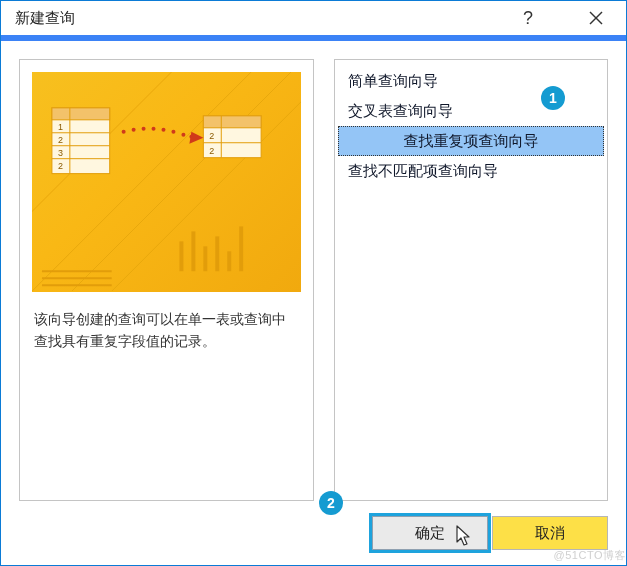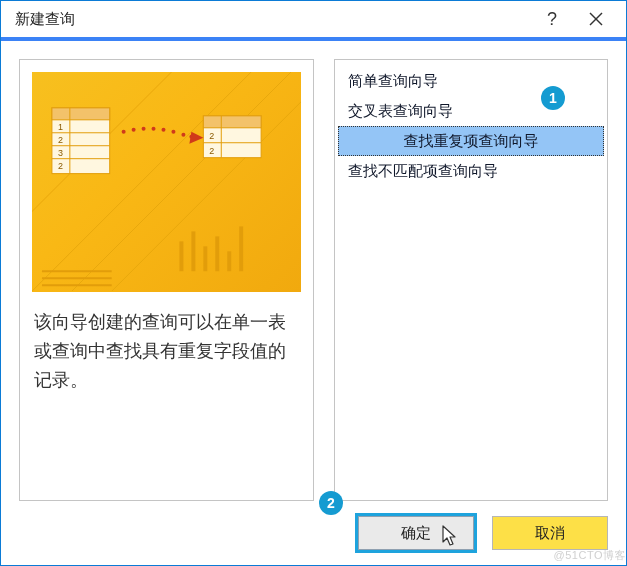"新建查询" .titlebar { border-bottom: 4px solid #3b82f6 -> 6px solid #3b82f6; gap: none -> 24px }
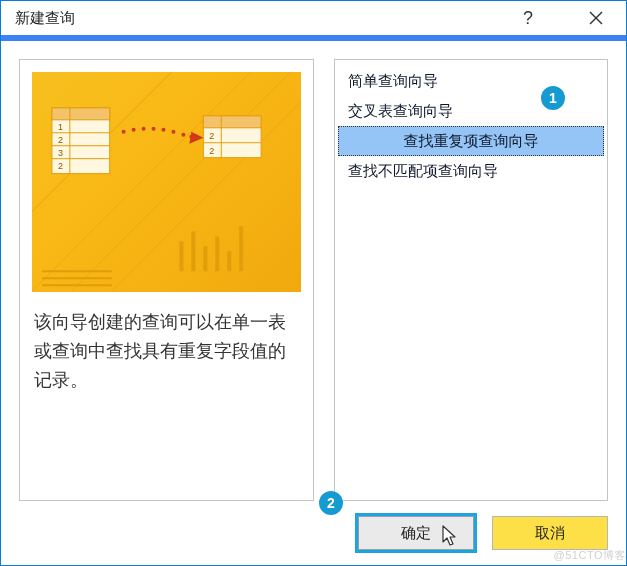"该向导创建的查询可以在单一表或查询中查找具有重复字段值的记录。" .desc { font-size: 18px -> 14px }
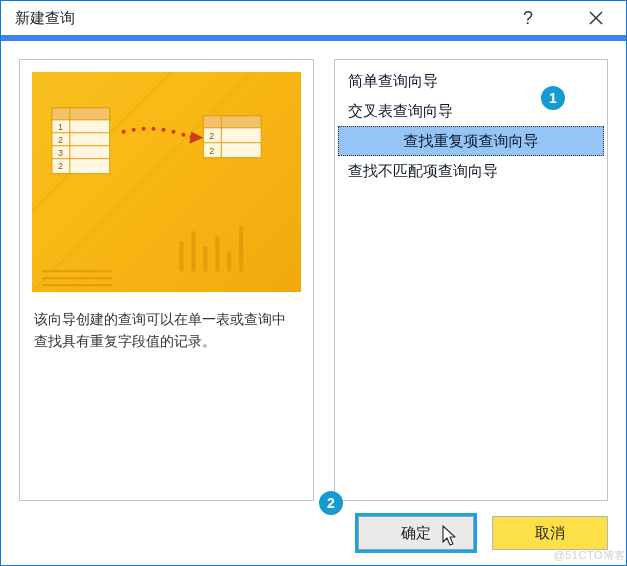"确定" .footer { gap: 18px -> 4px }
